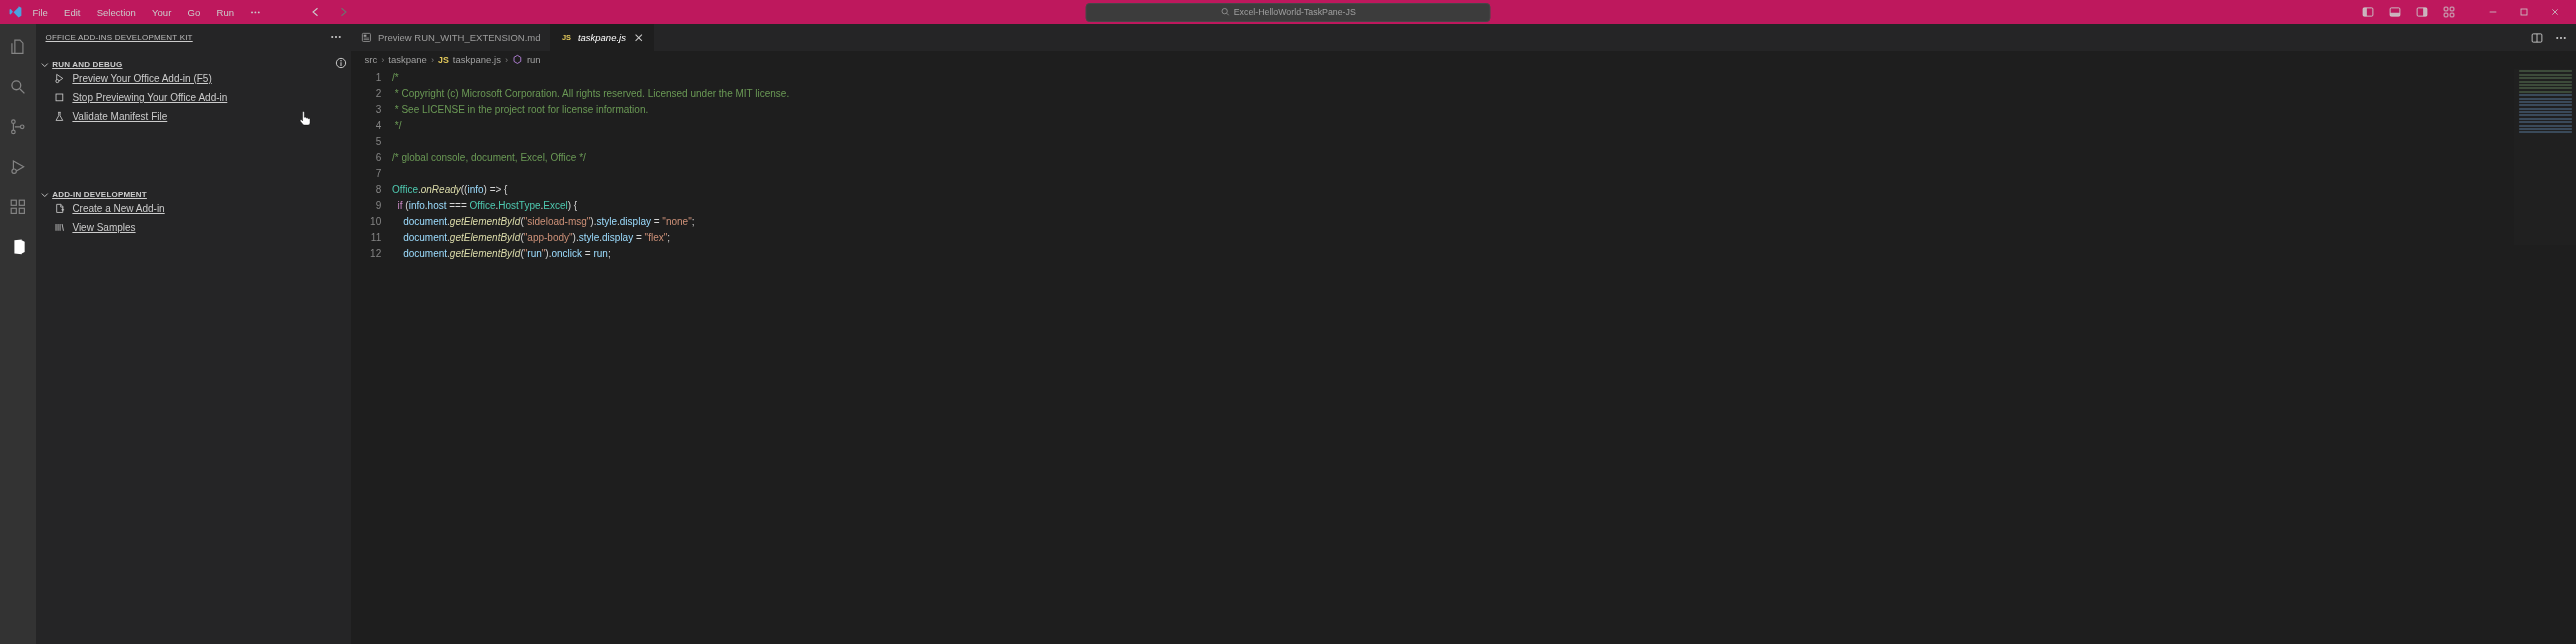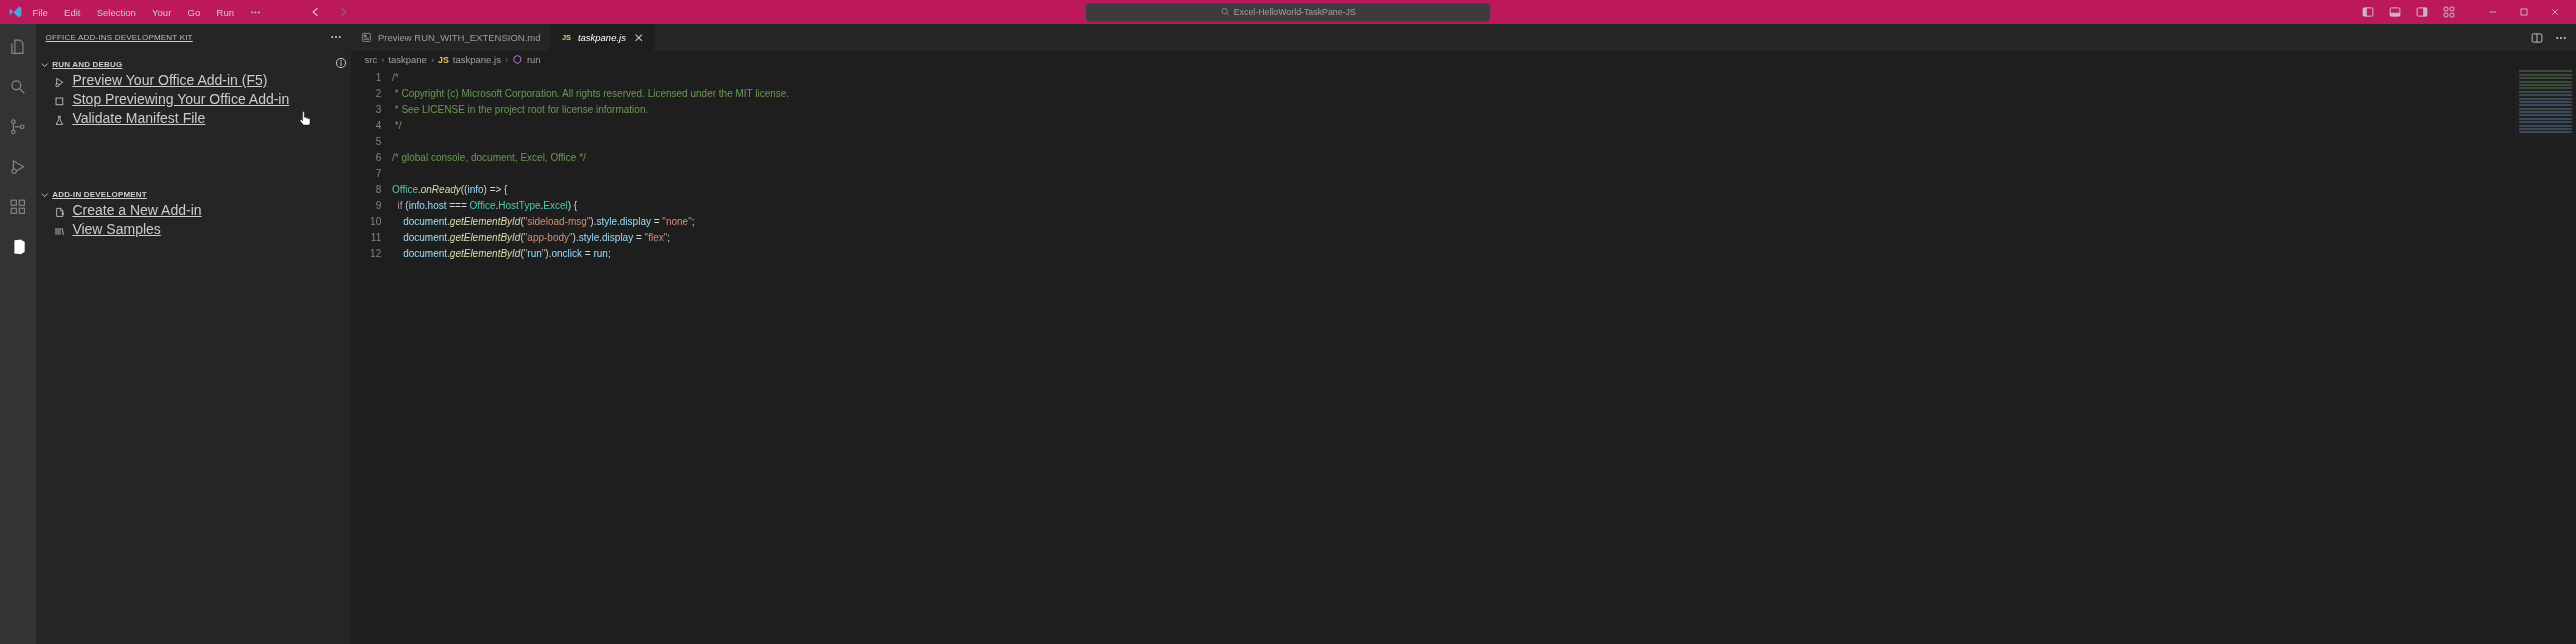"Preview Your Office Add-in (F5)" .tree-item { align-items: flex-end -> center; font-size: 14px -> 10px }
